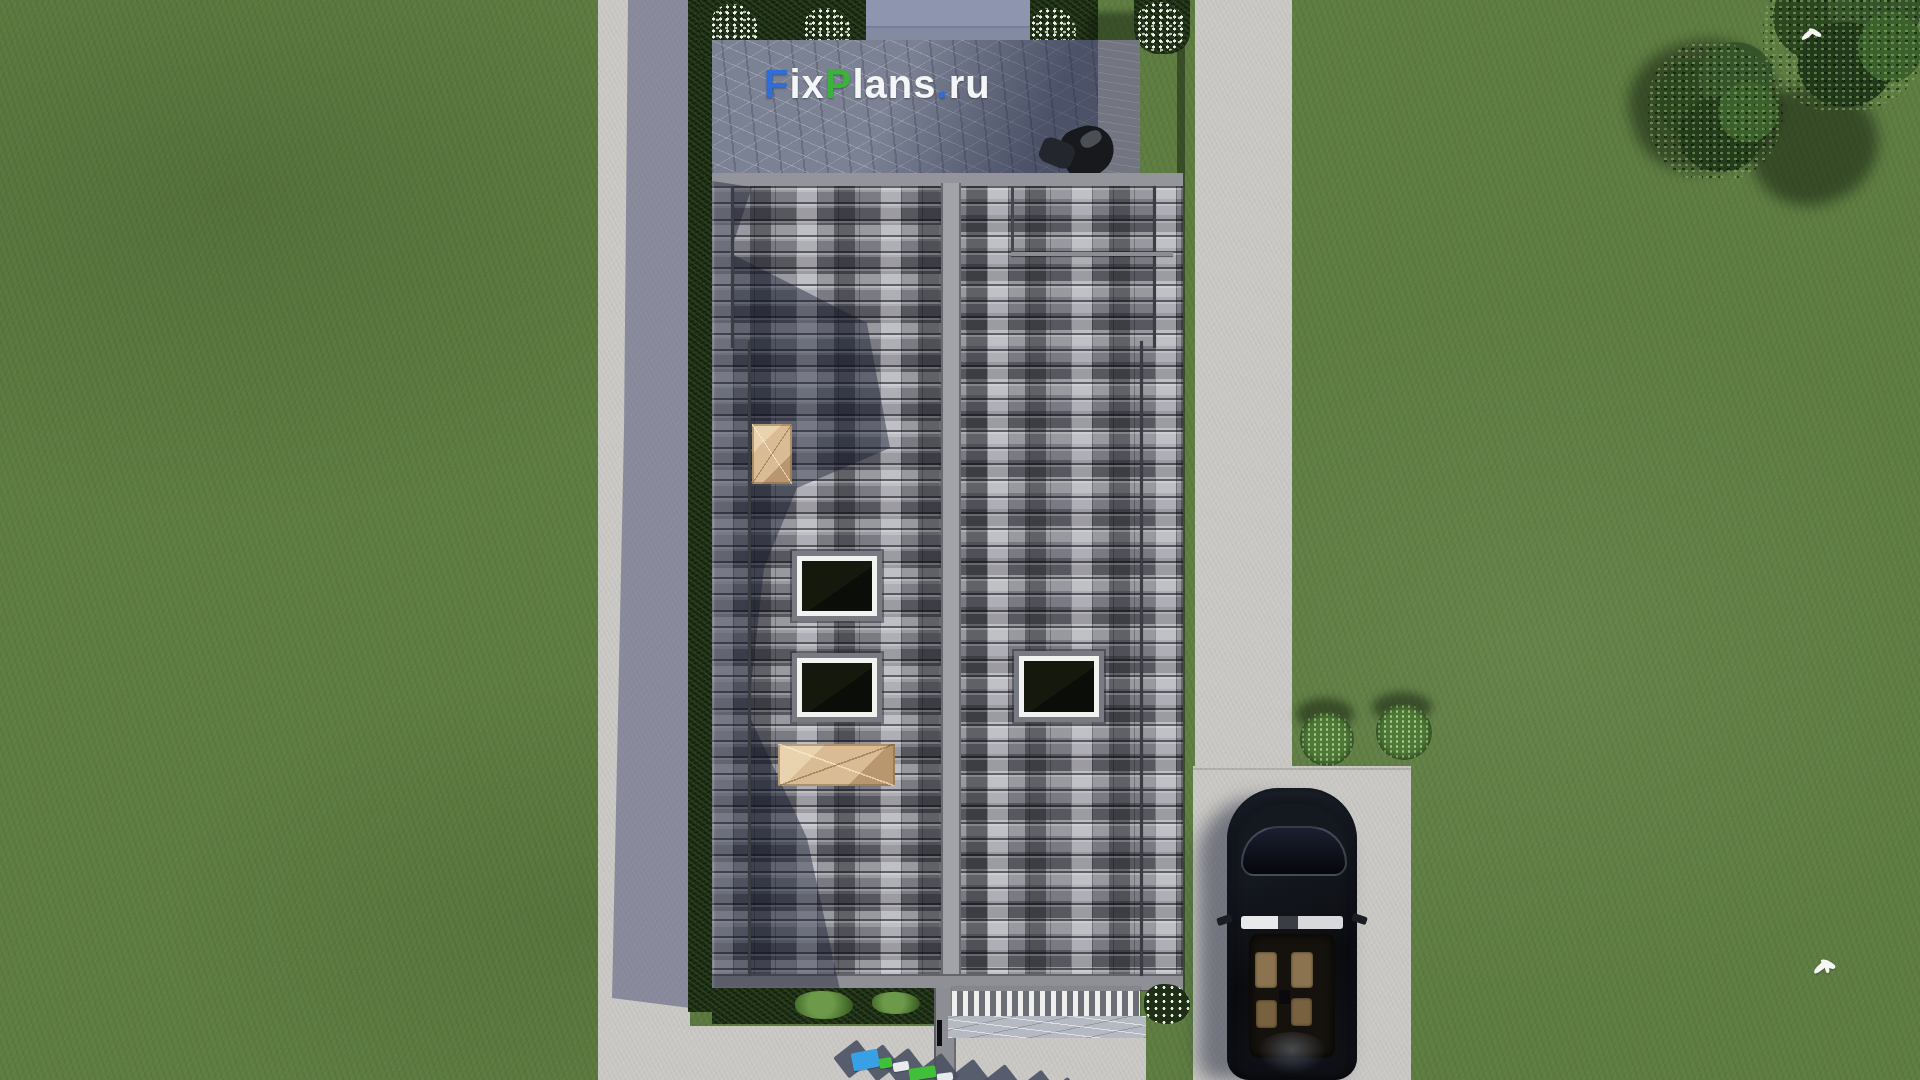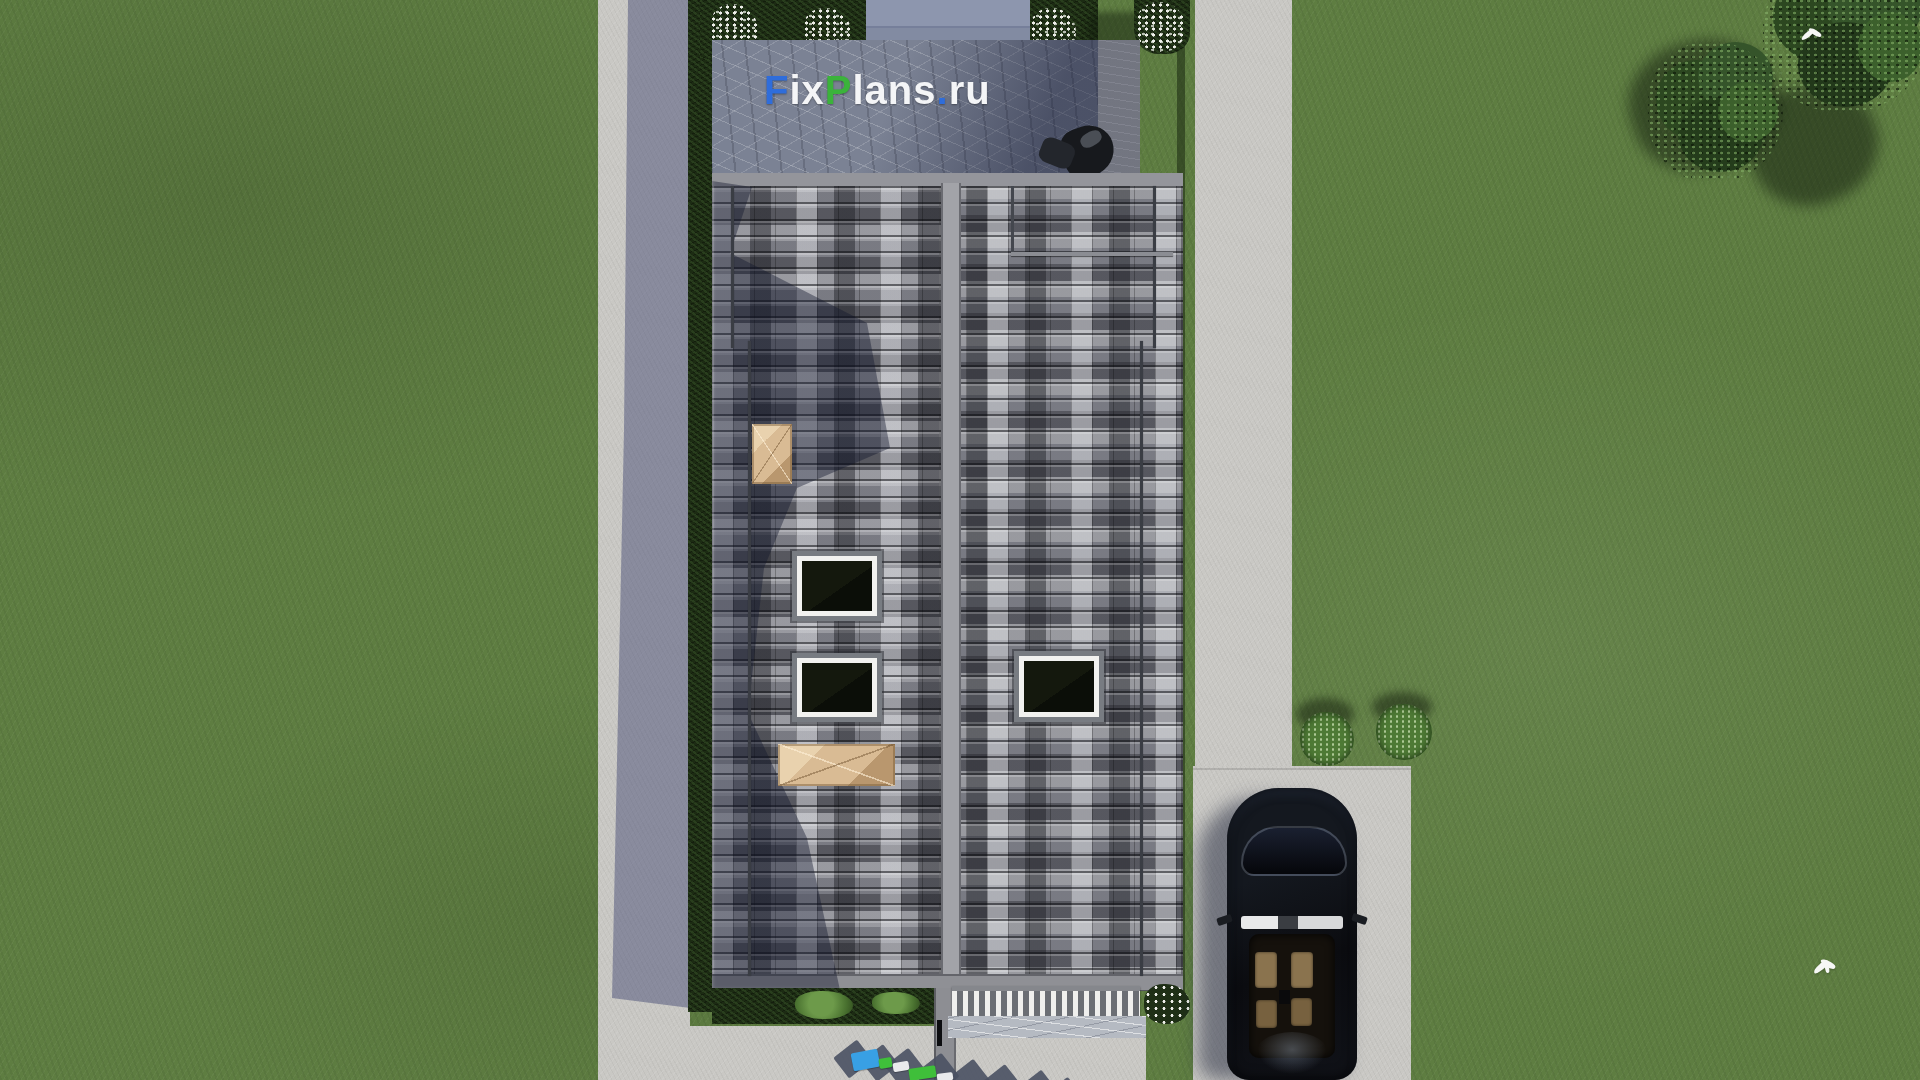"FixPlans.ru" .logo { top: 68px -> 62px }
